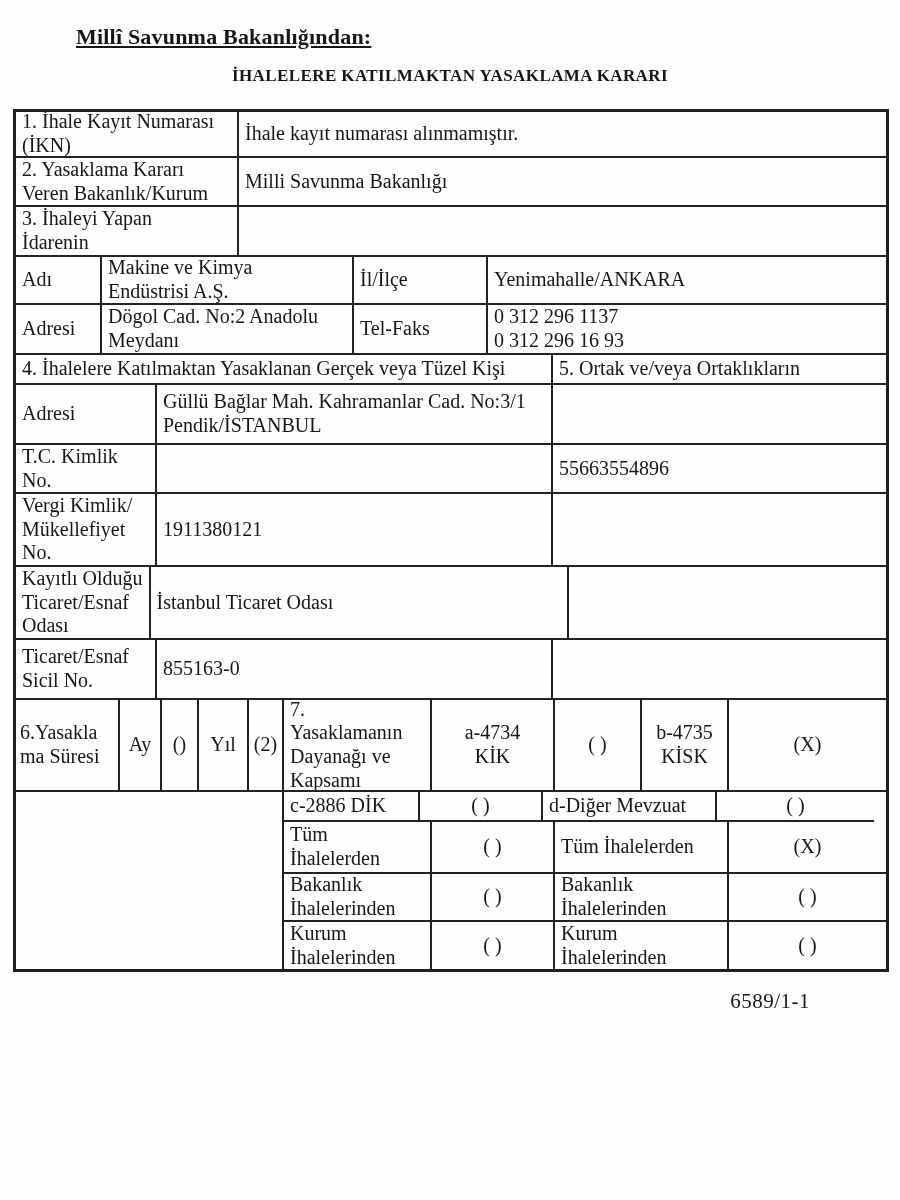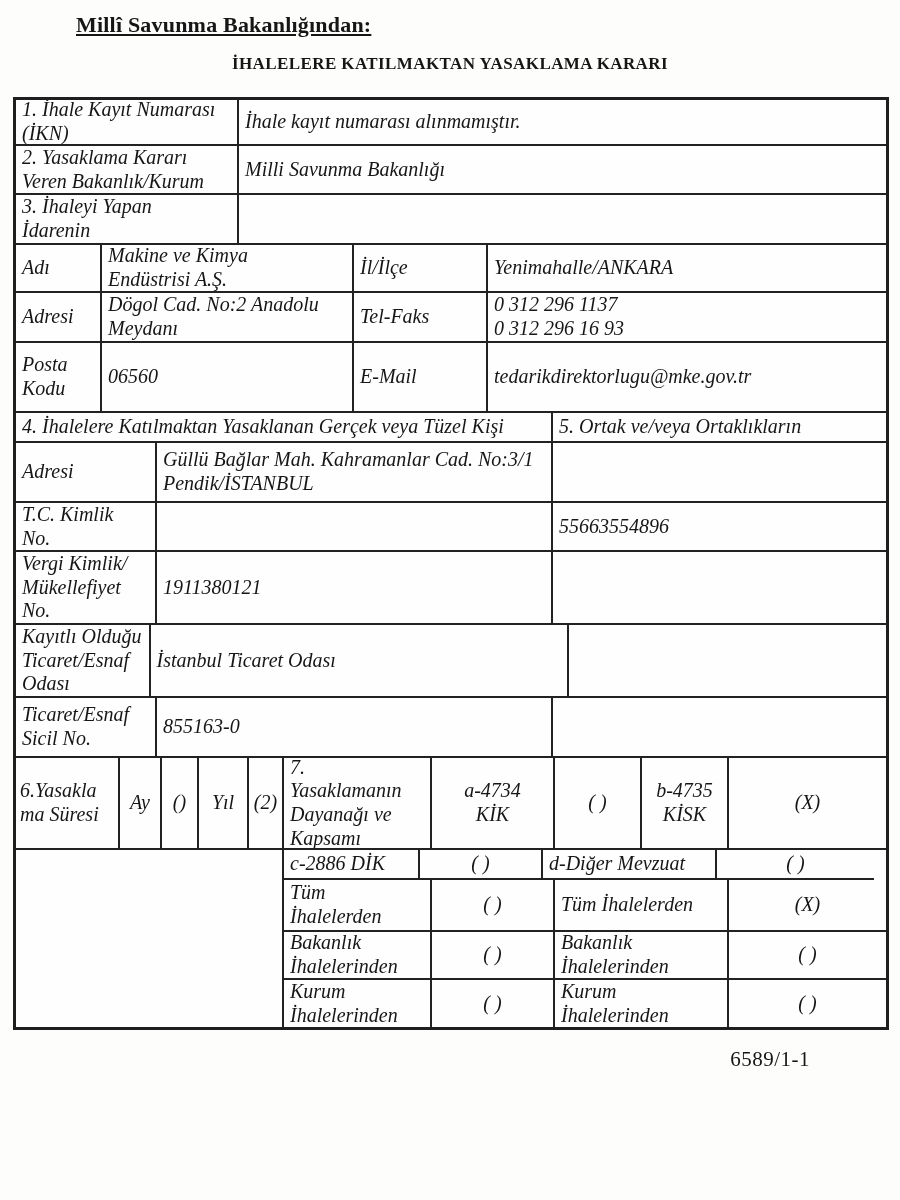"Millî Savunma Bakanlığından:" .src-line { margin: 12px 0 0 76px -> 24px 0 0 76px }
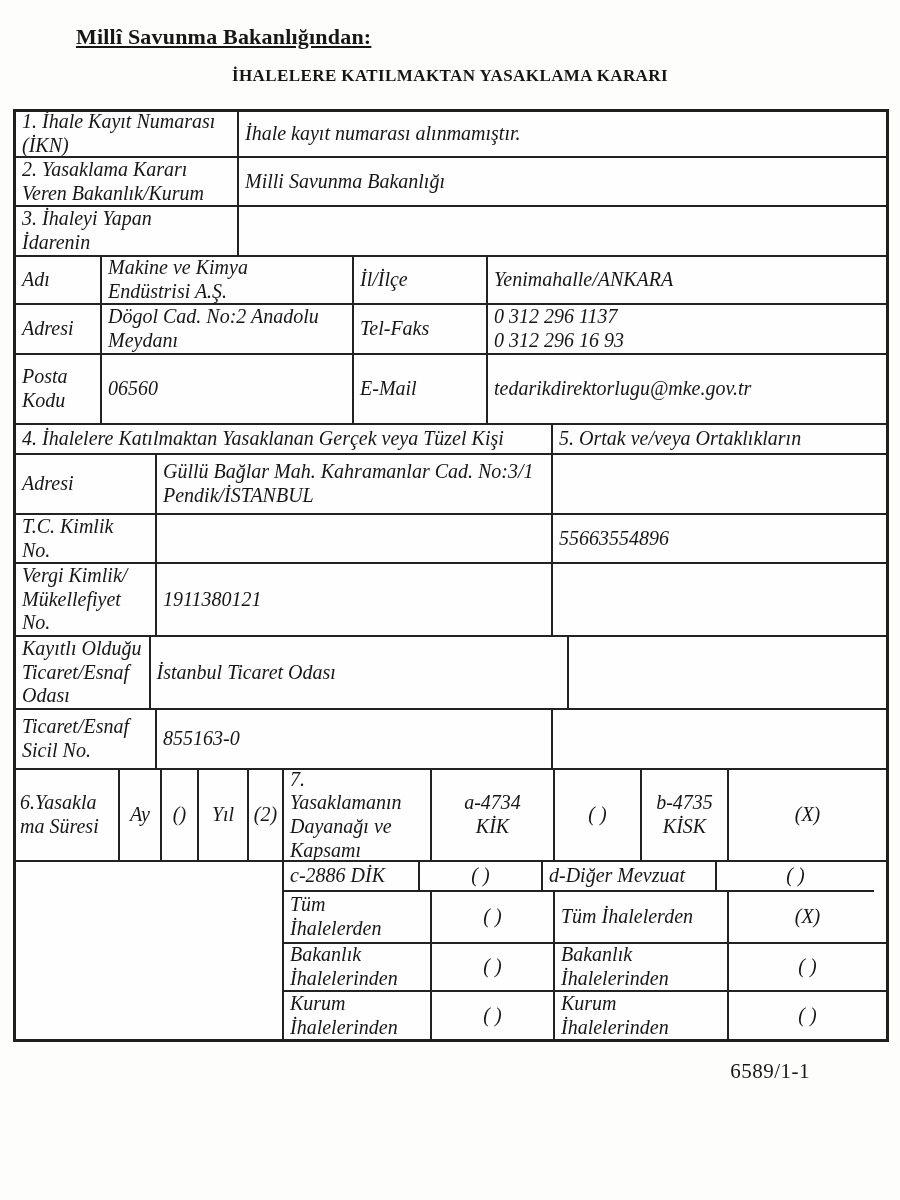"1. İhale Kayıt Numarası" .tbl { font-style: italic -> none }
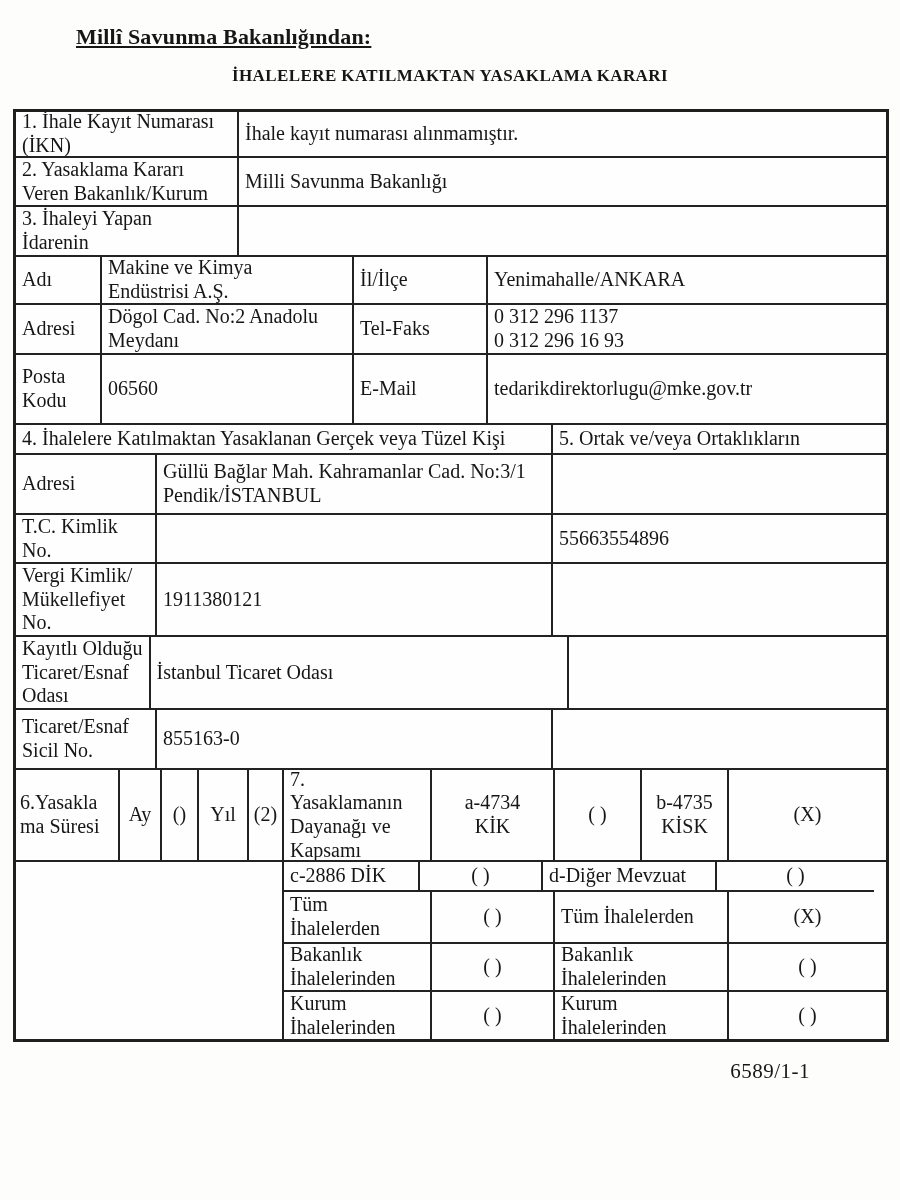"Posta" div.row { html: <div> <div>Posta Kodu</div> <div>06560</div> <div>E-Mail</div> <div>tedarikdirektorlugu@mke.gov.tr</div> </div> -> none }
